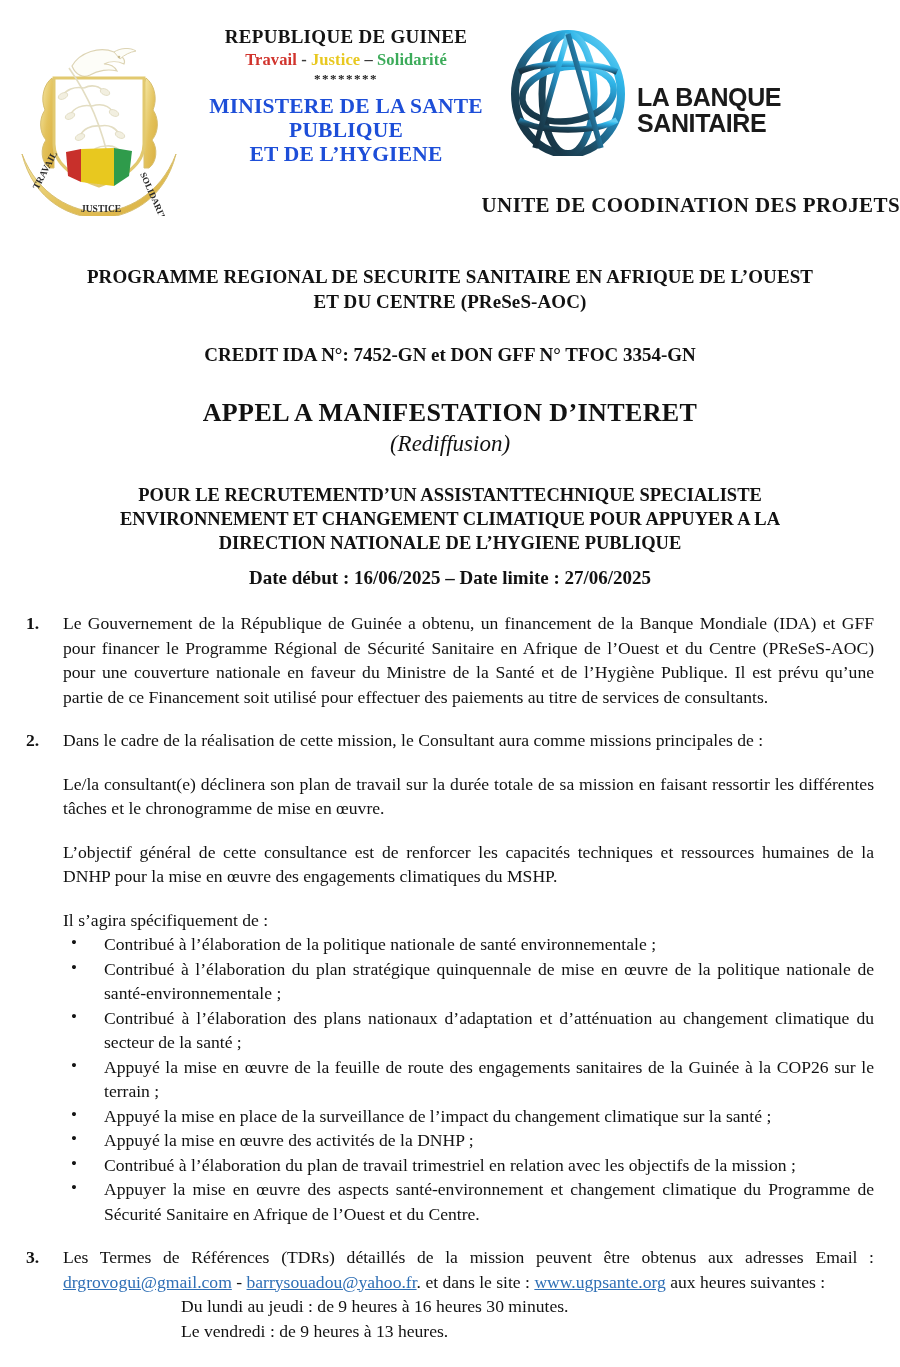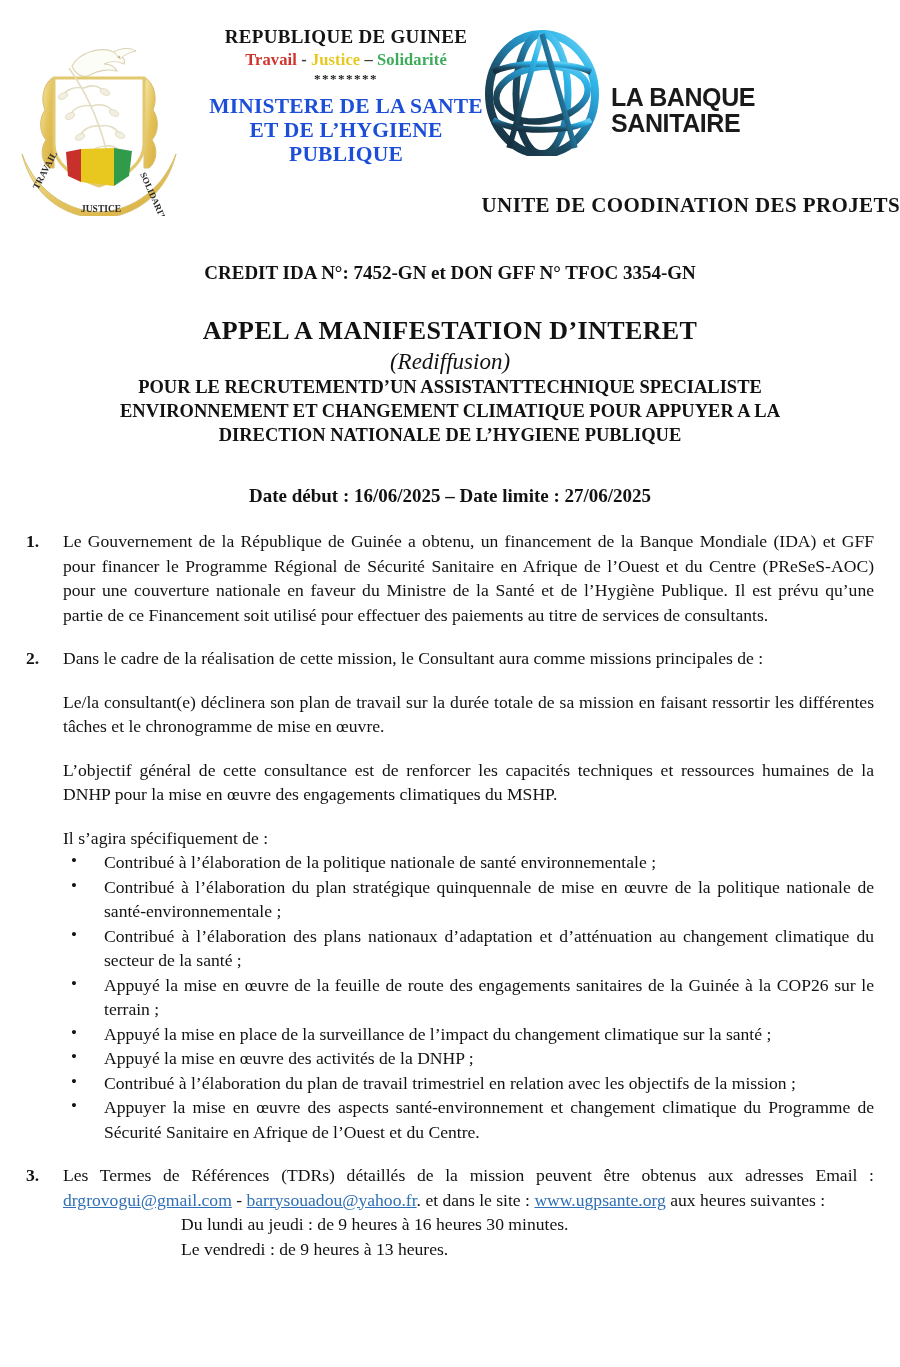"LA BANQUE" .wb-logo { left: 479px -> 505px }
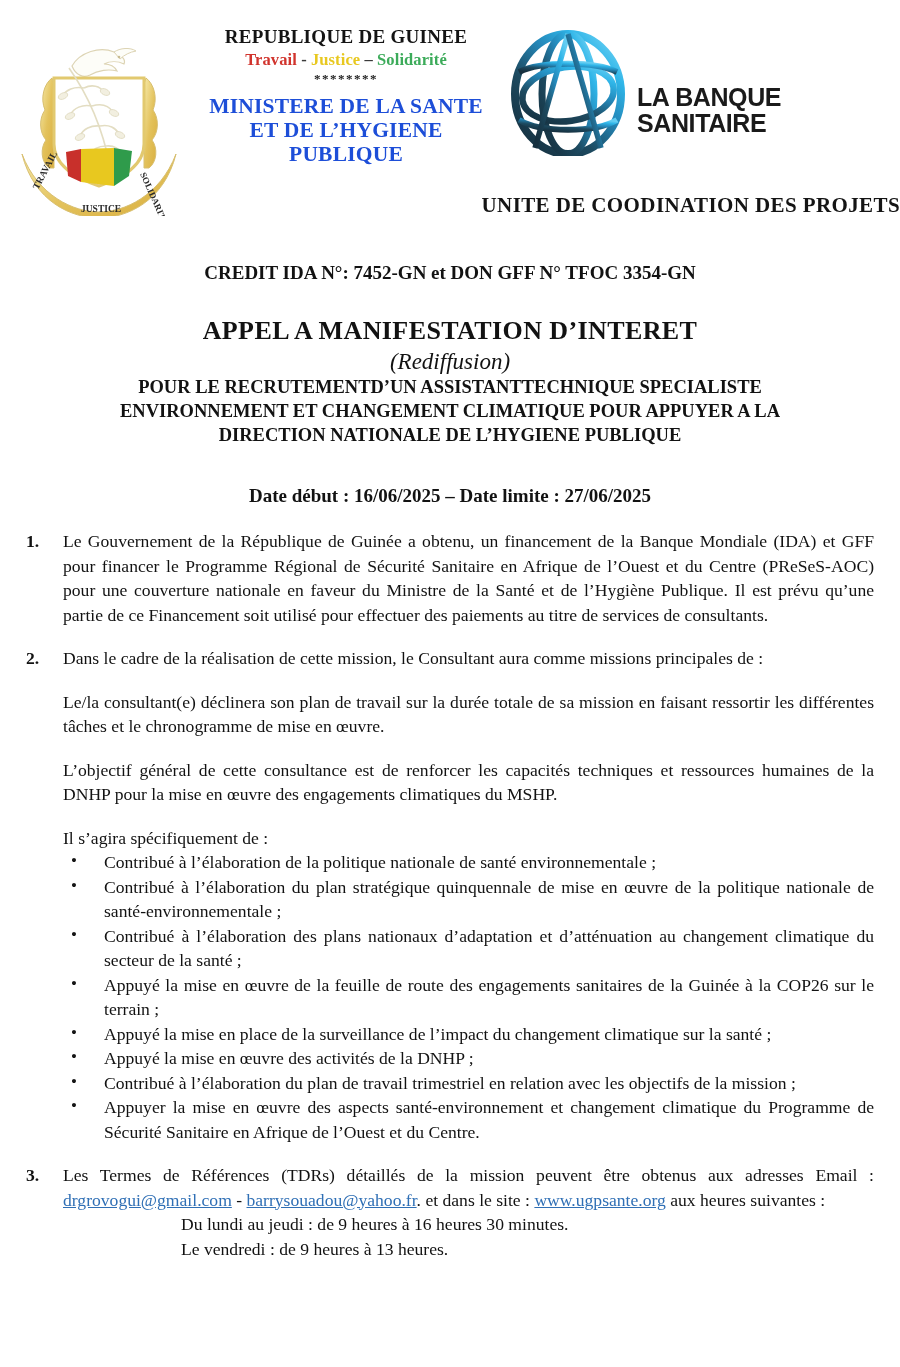"ET DE L’HYGIENE" div { order: before "PUBLIQUE" -> after "PUBLIQUE" }
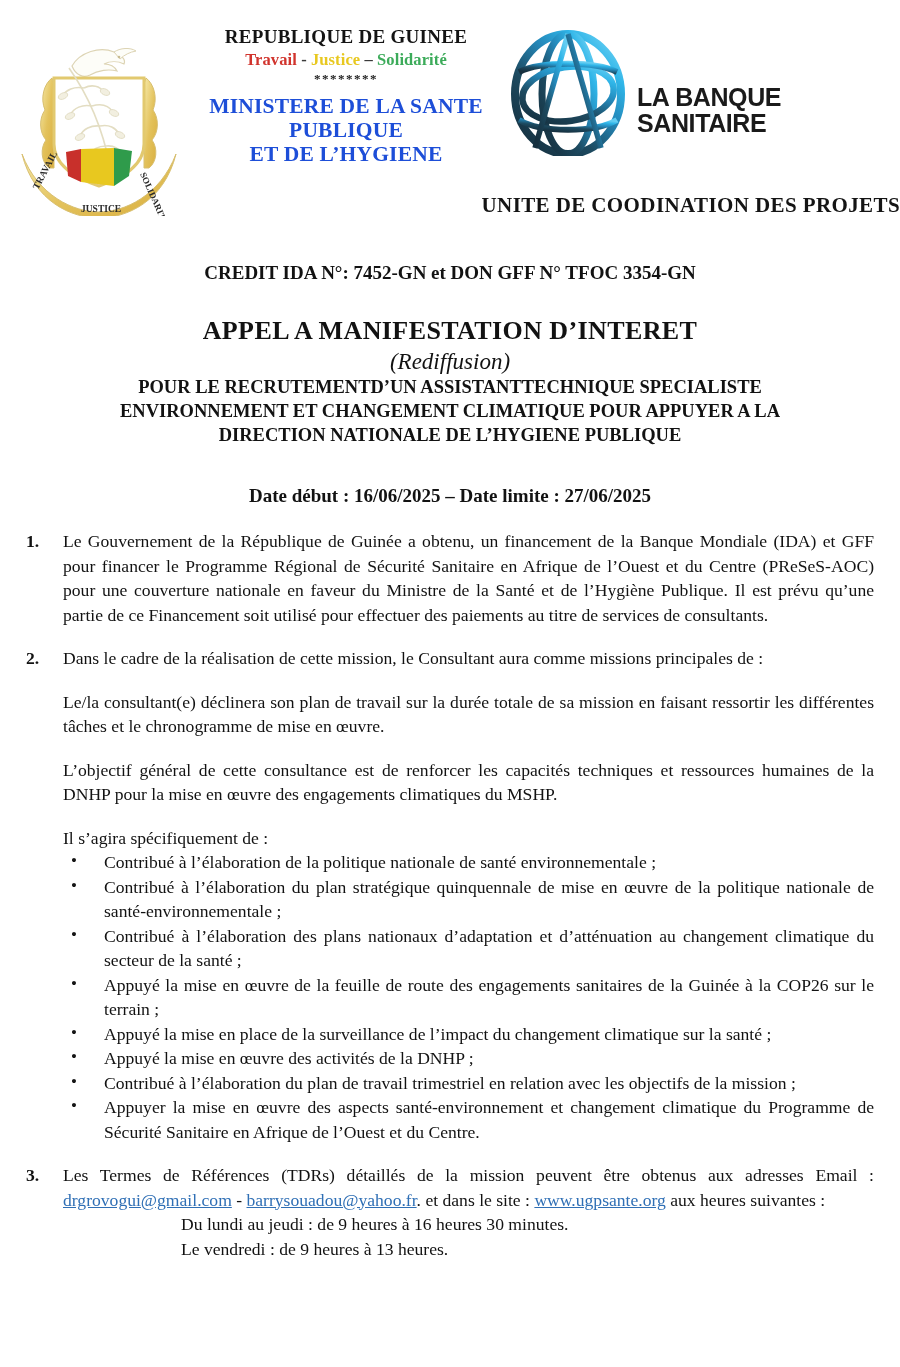"PROGRAMME REGIONAL DE SECURITE SANITAIRE" div.t-programme { html: none -> <div> <div>PROGRAMME REGIONAL DE SECURITE SANITAIRE EN AFRIQUE DE L’OUEST</div> <div>ET DU CENTRE (PReSeS-AOC)</div> </div> }
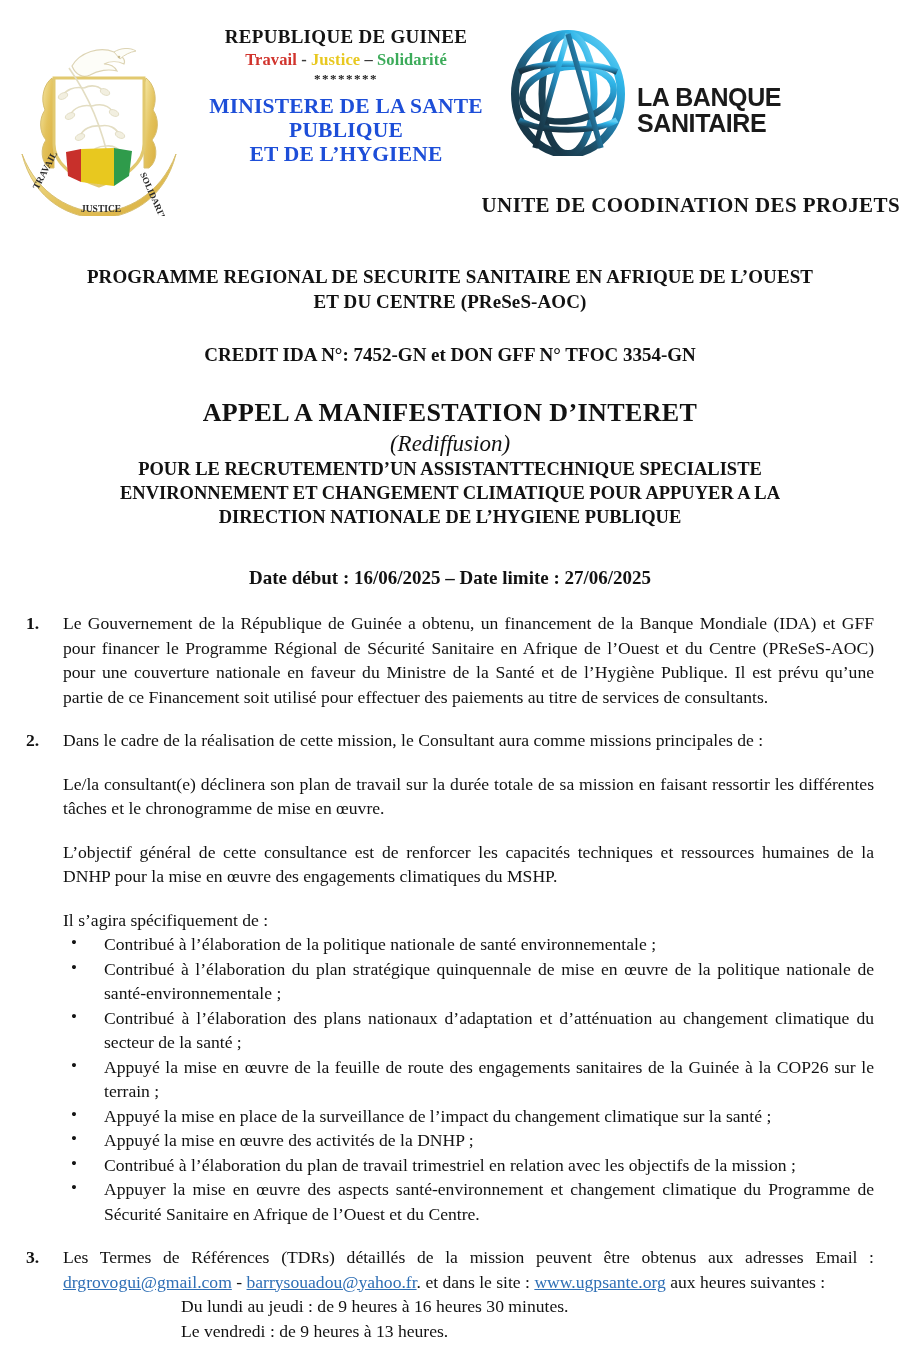"POUR LE RECRUTEMENTD’UN" .t-object { margin-top: none -> 26px }
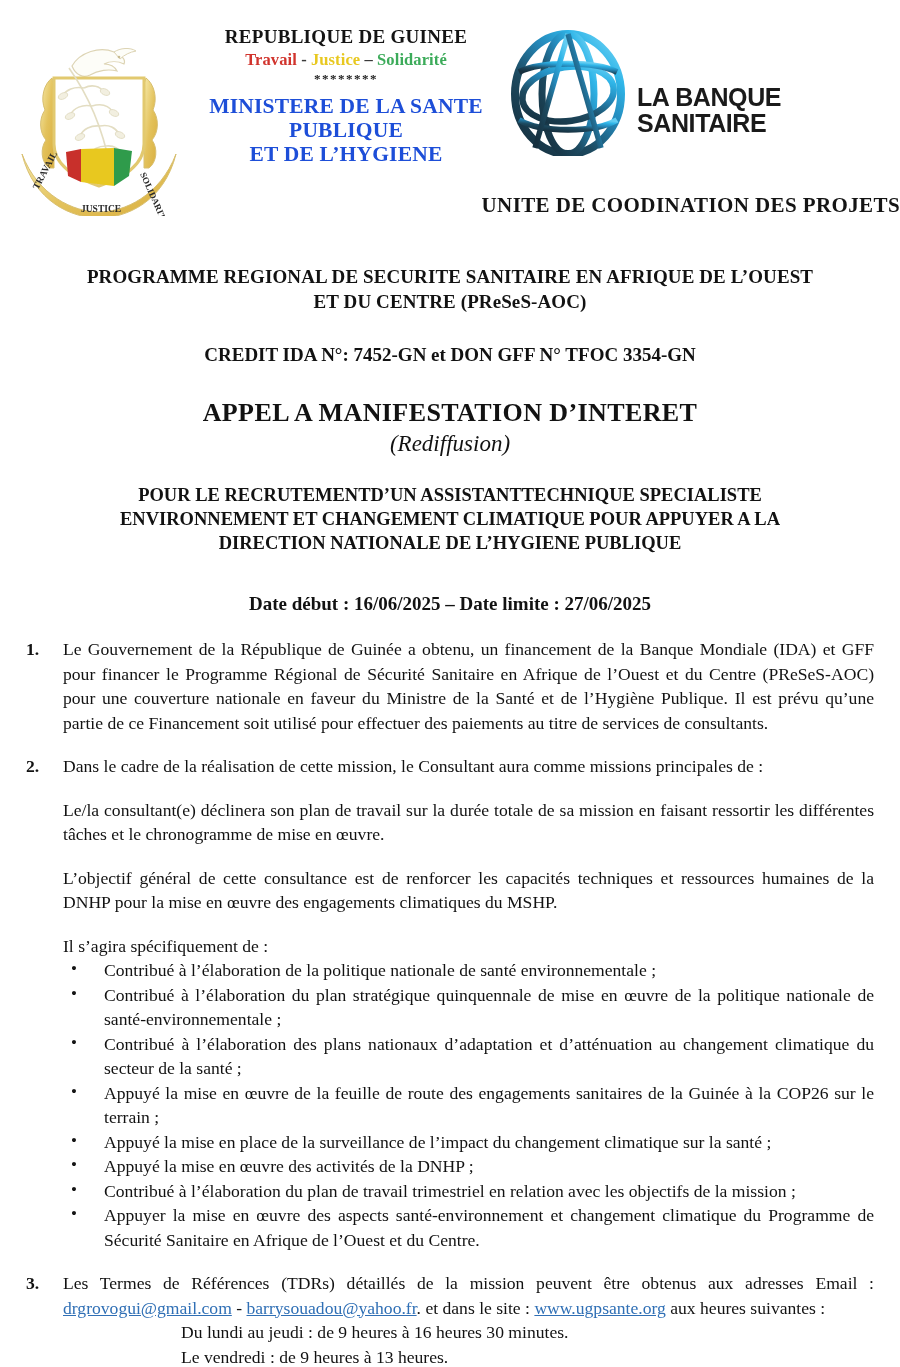"Date début : 16/06/2025 –" .t-dates { margin-top: 38px -> 12px }
